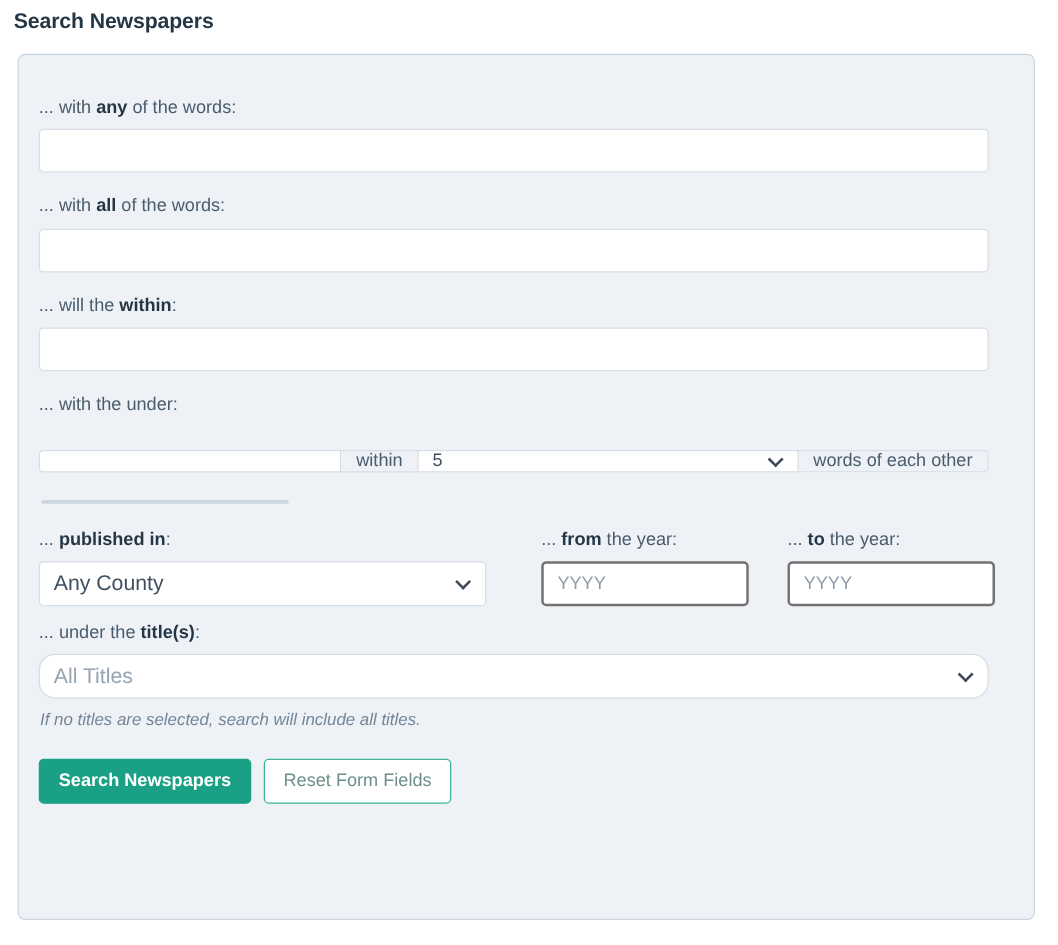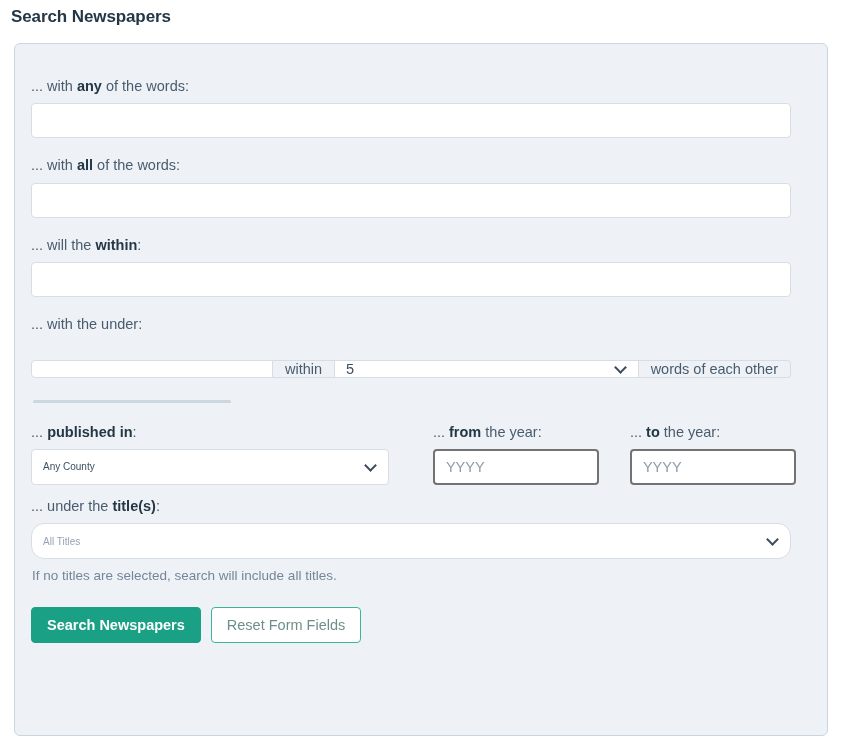"Any County" .select-box { font-size: 10px -> 17px }
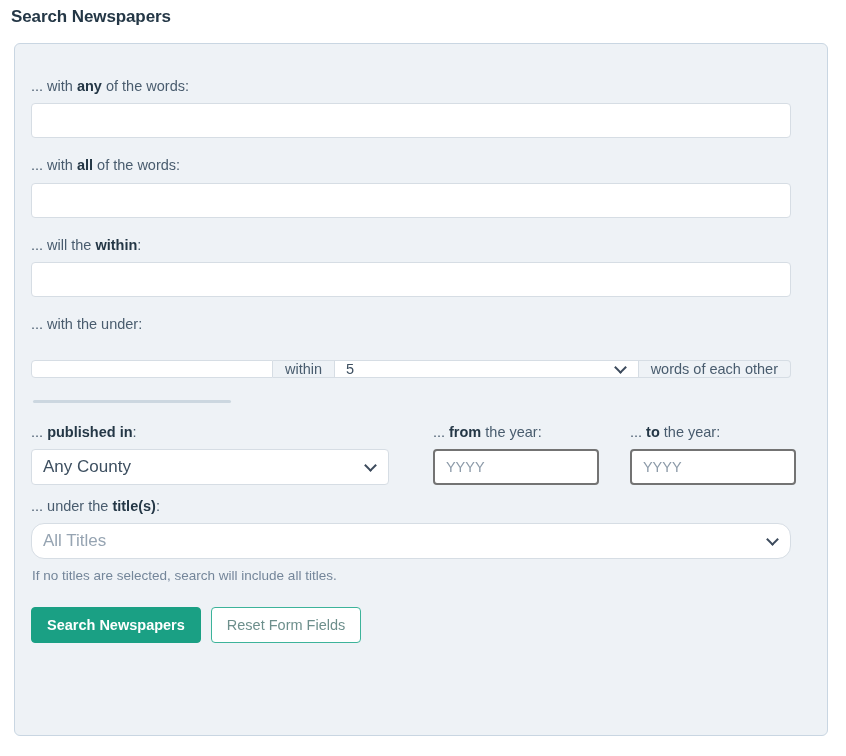"If no titles are selected," .helper-text { font-style: none -> italic }
